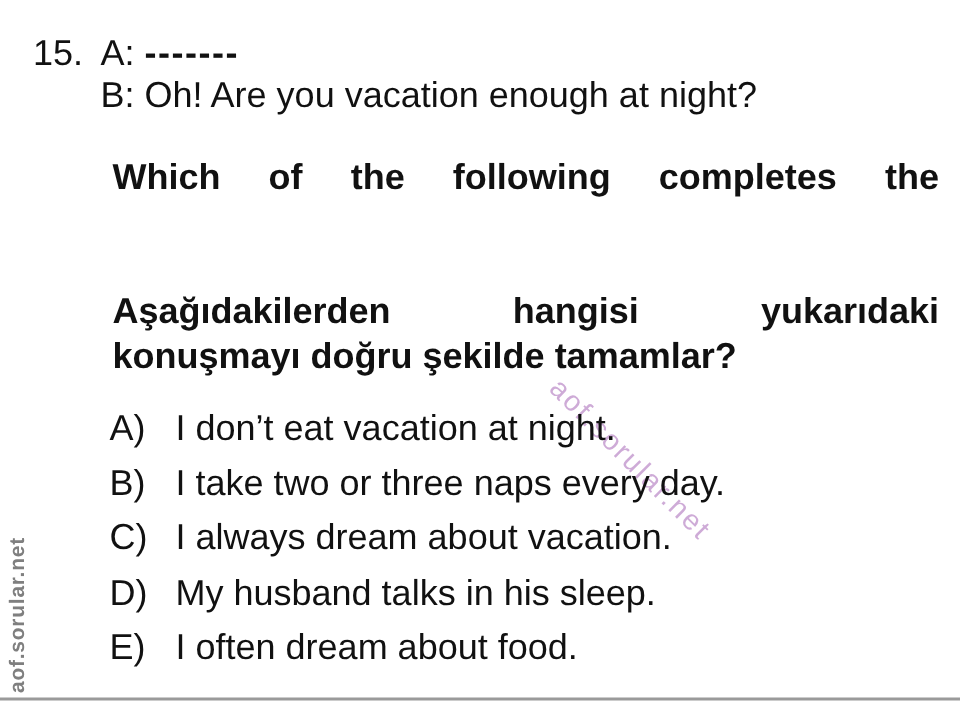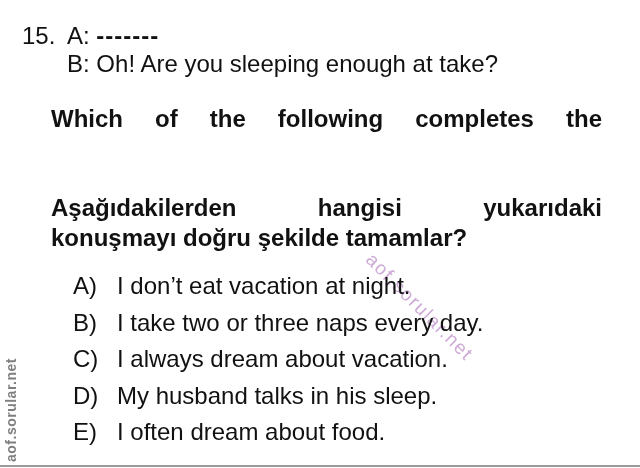"Oh! Are you sleeping enough" span { text: sleeping enough at take -> vacation enough at night }
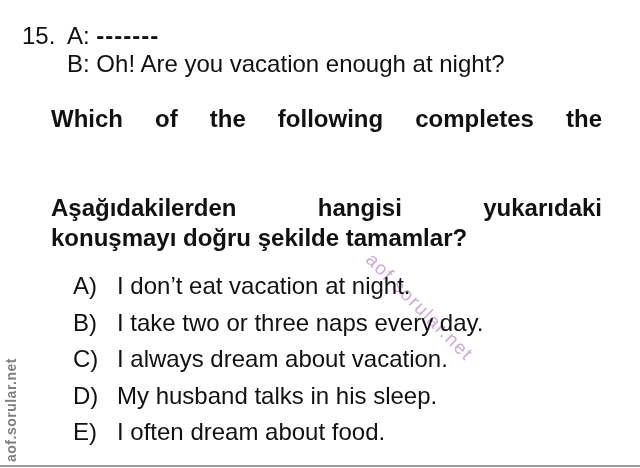"Which of the following completes" .prompt { left: 51px -> 75px }
